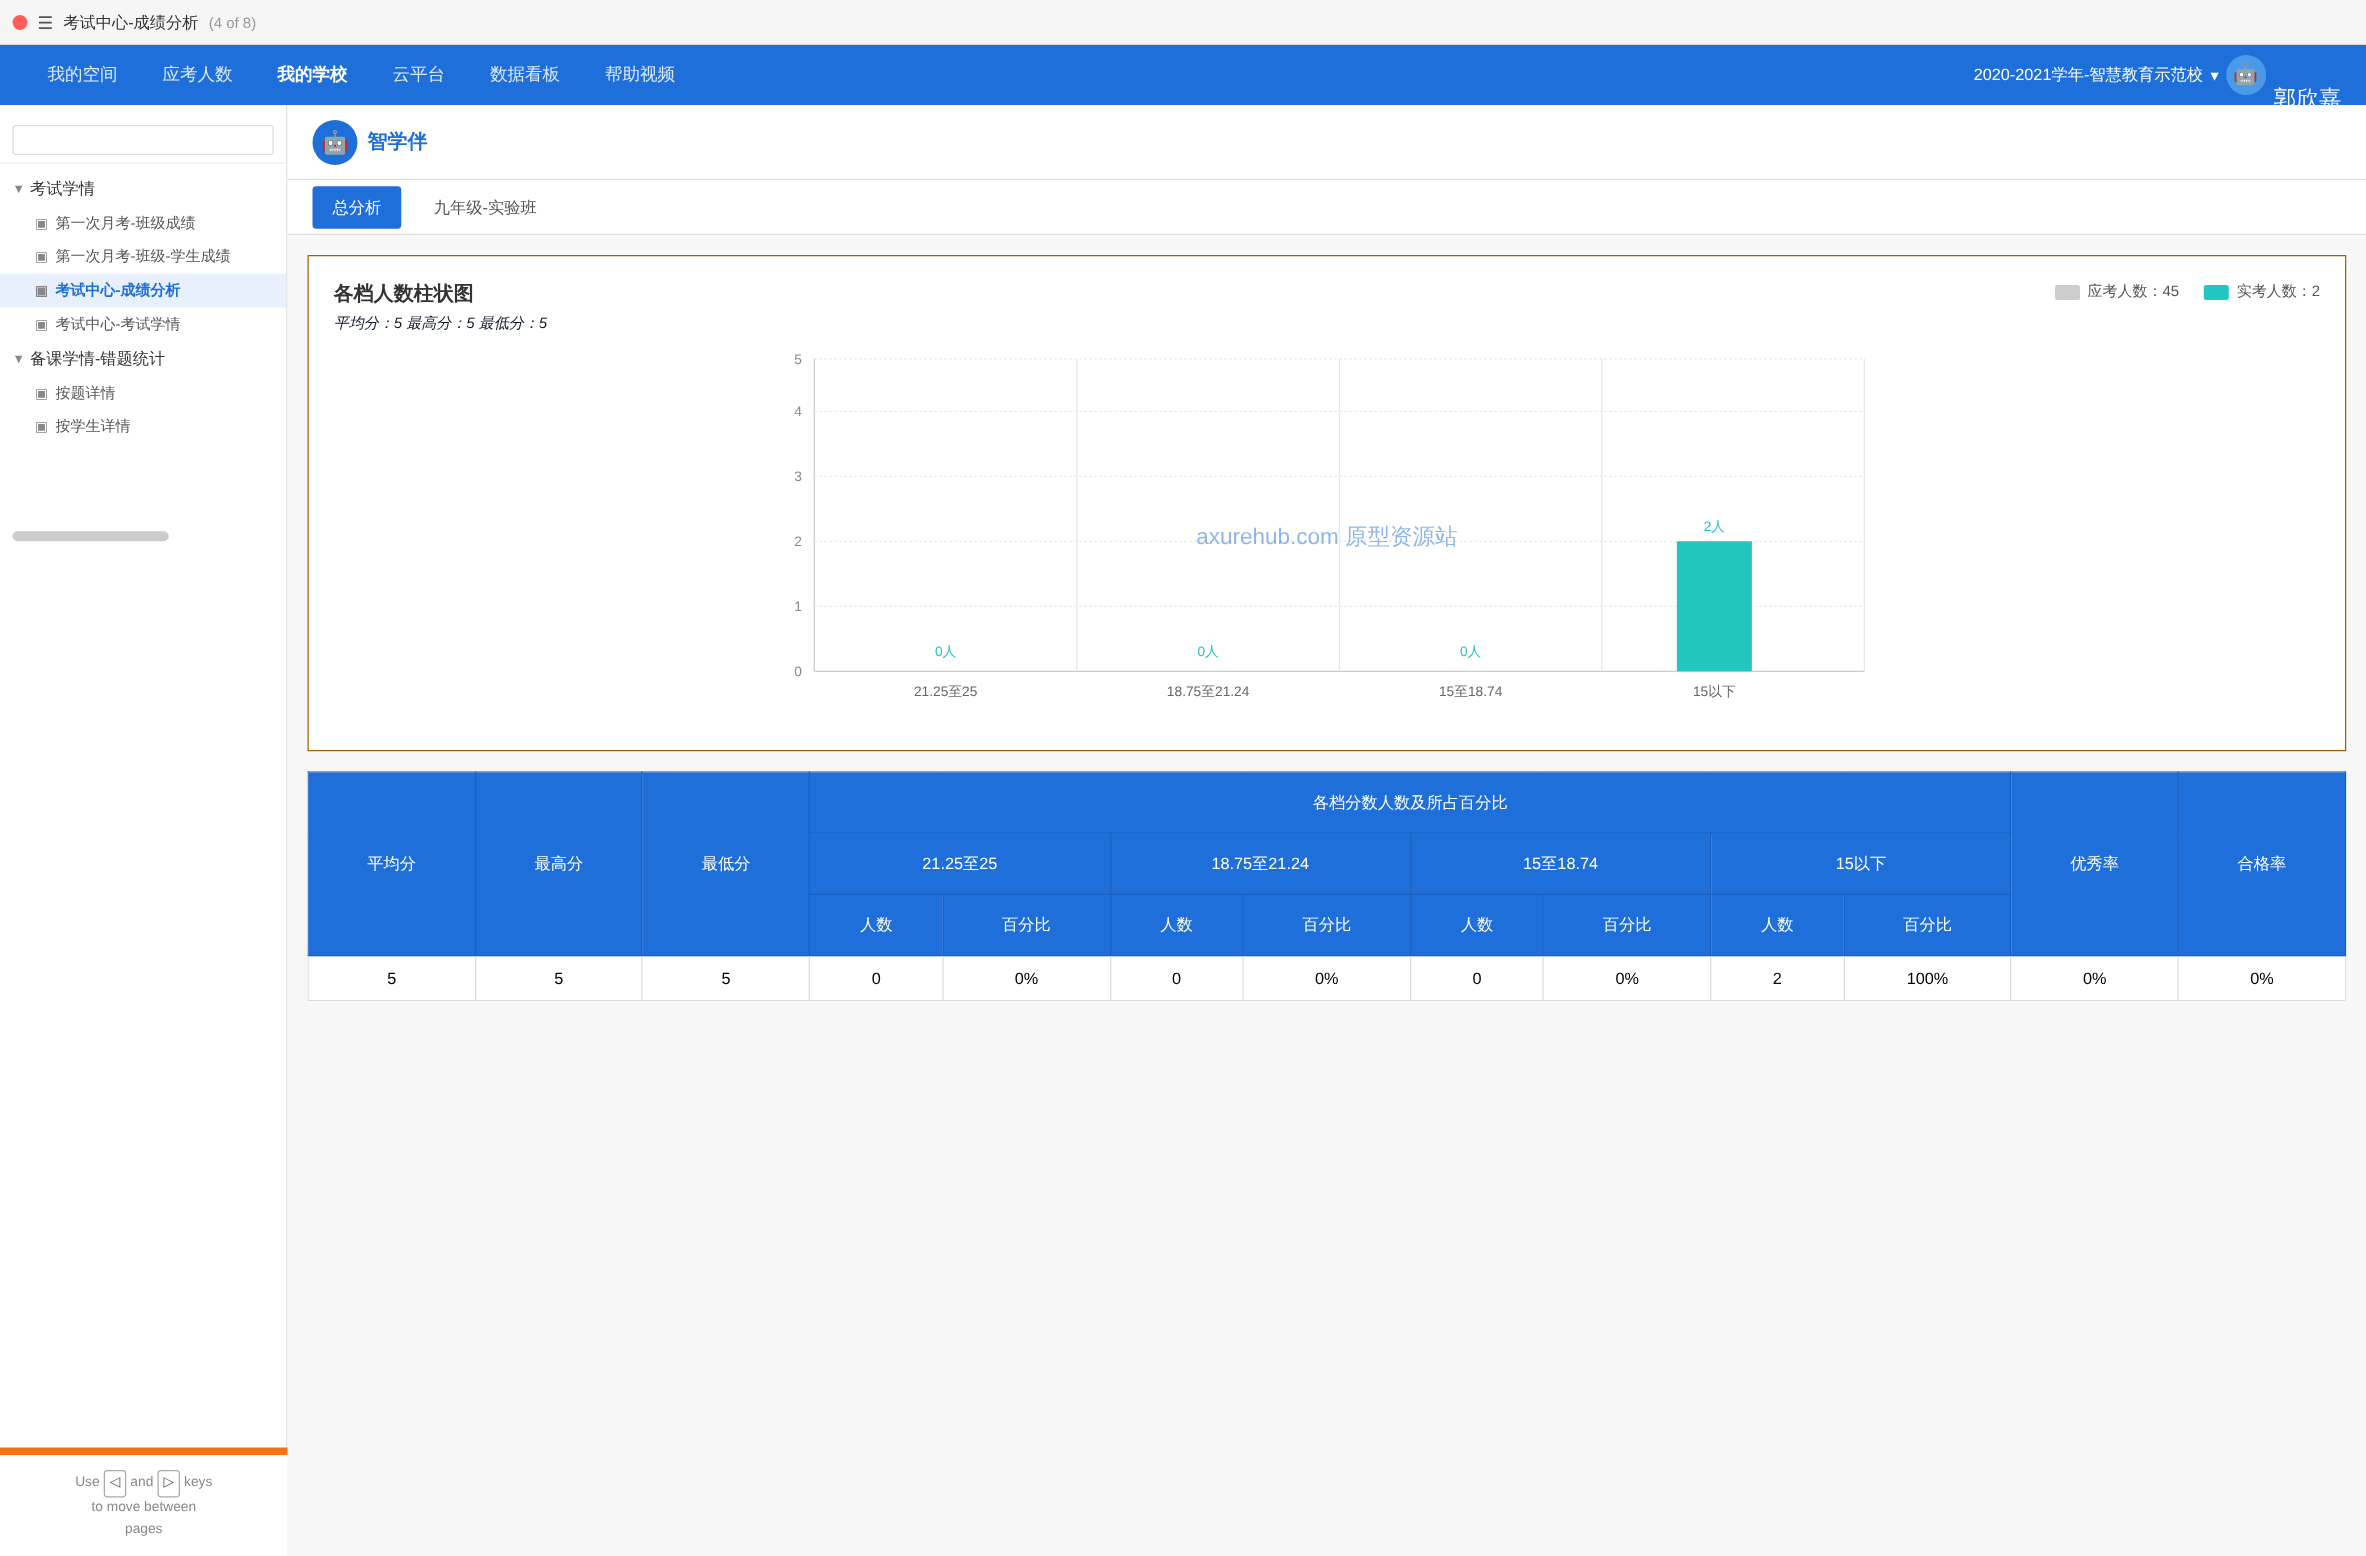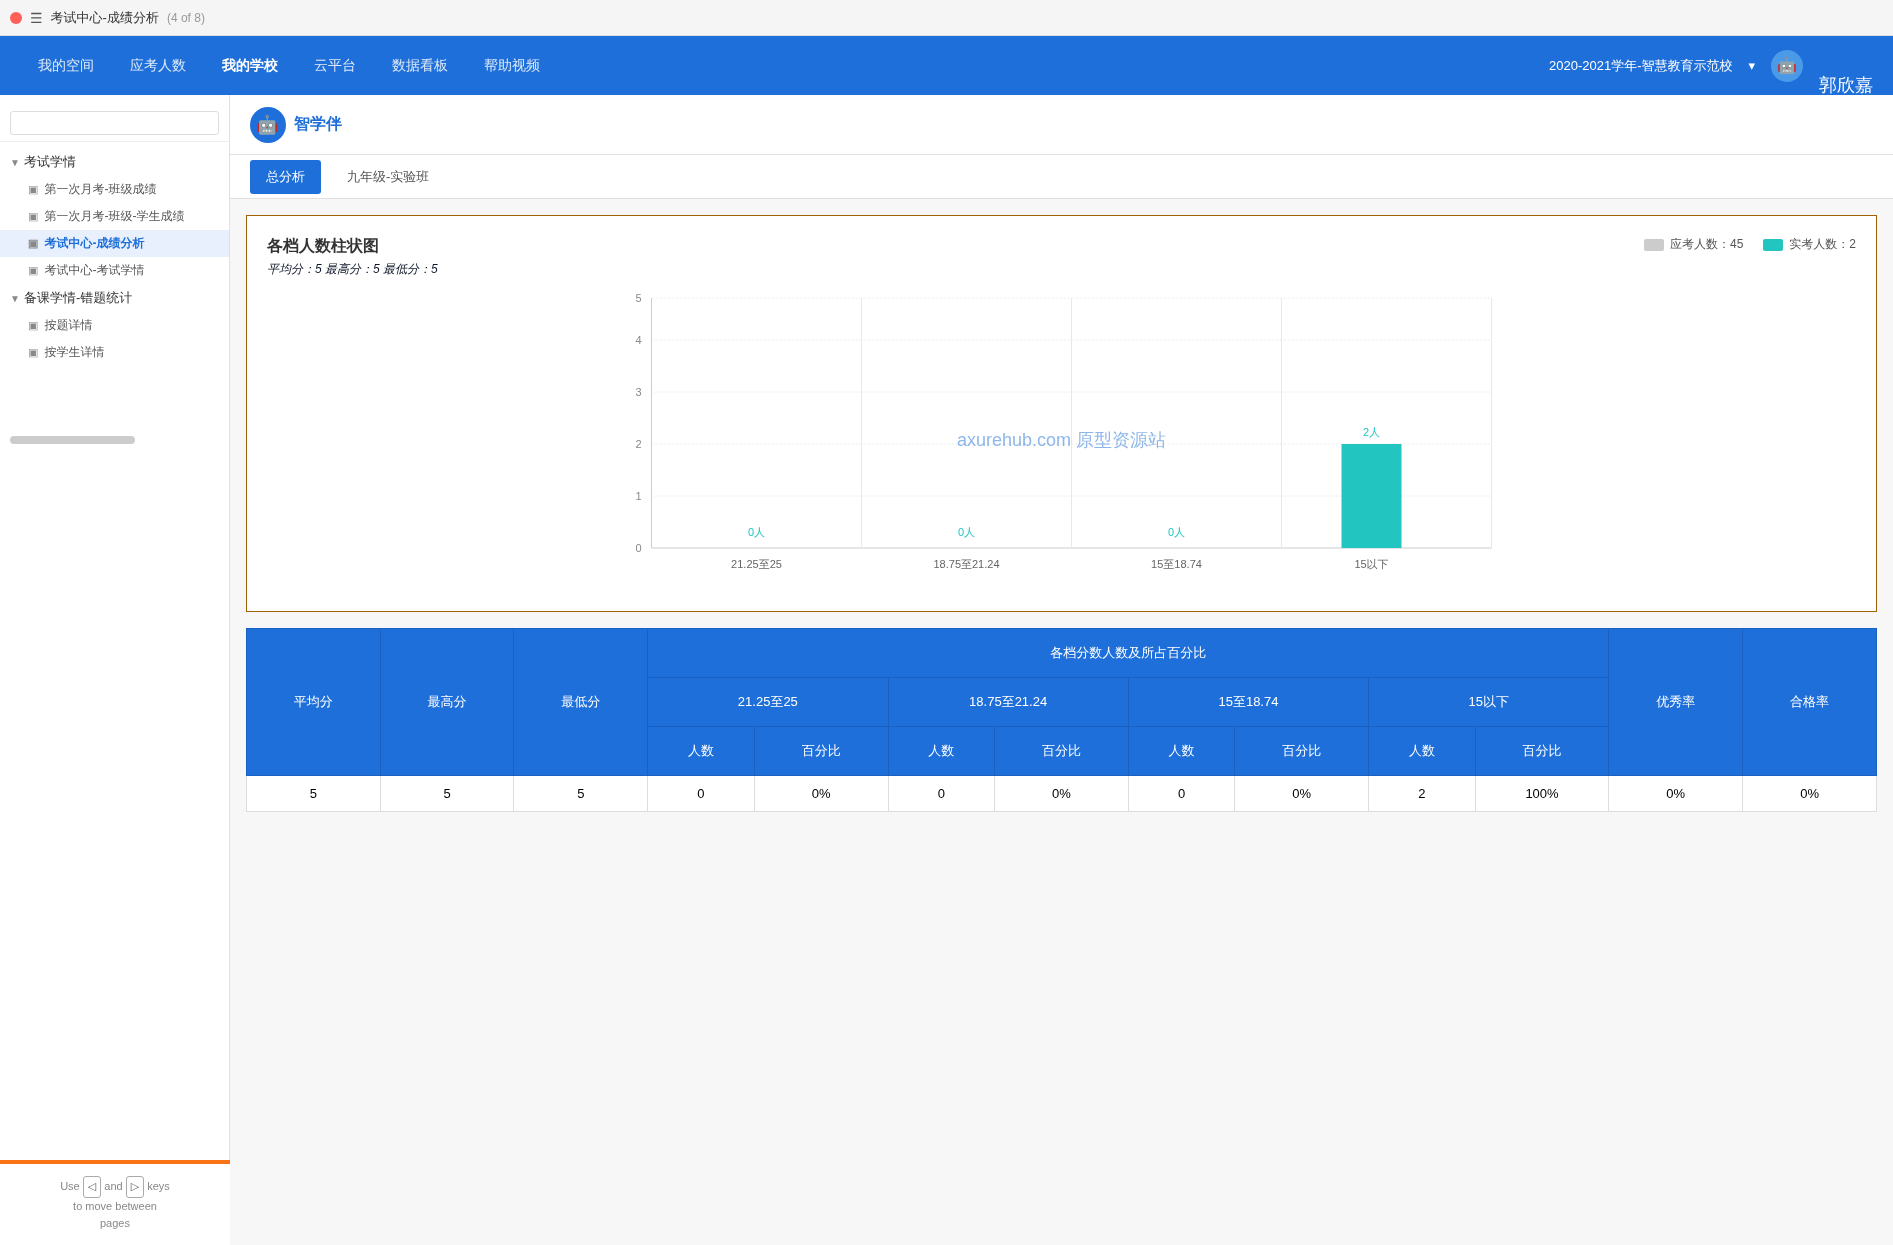"我的空间" .top-nav { height: 59px -> 48px }
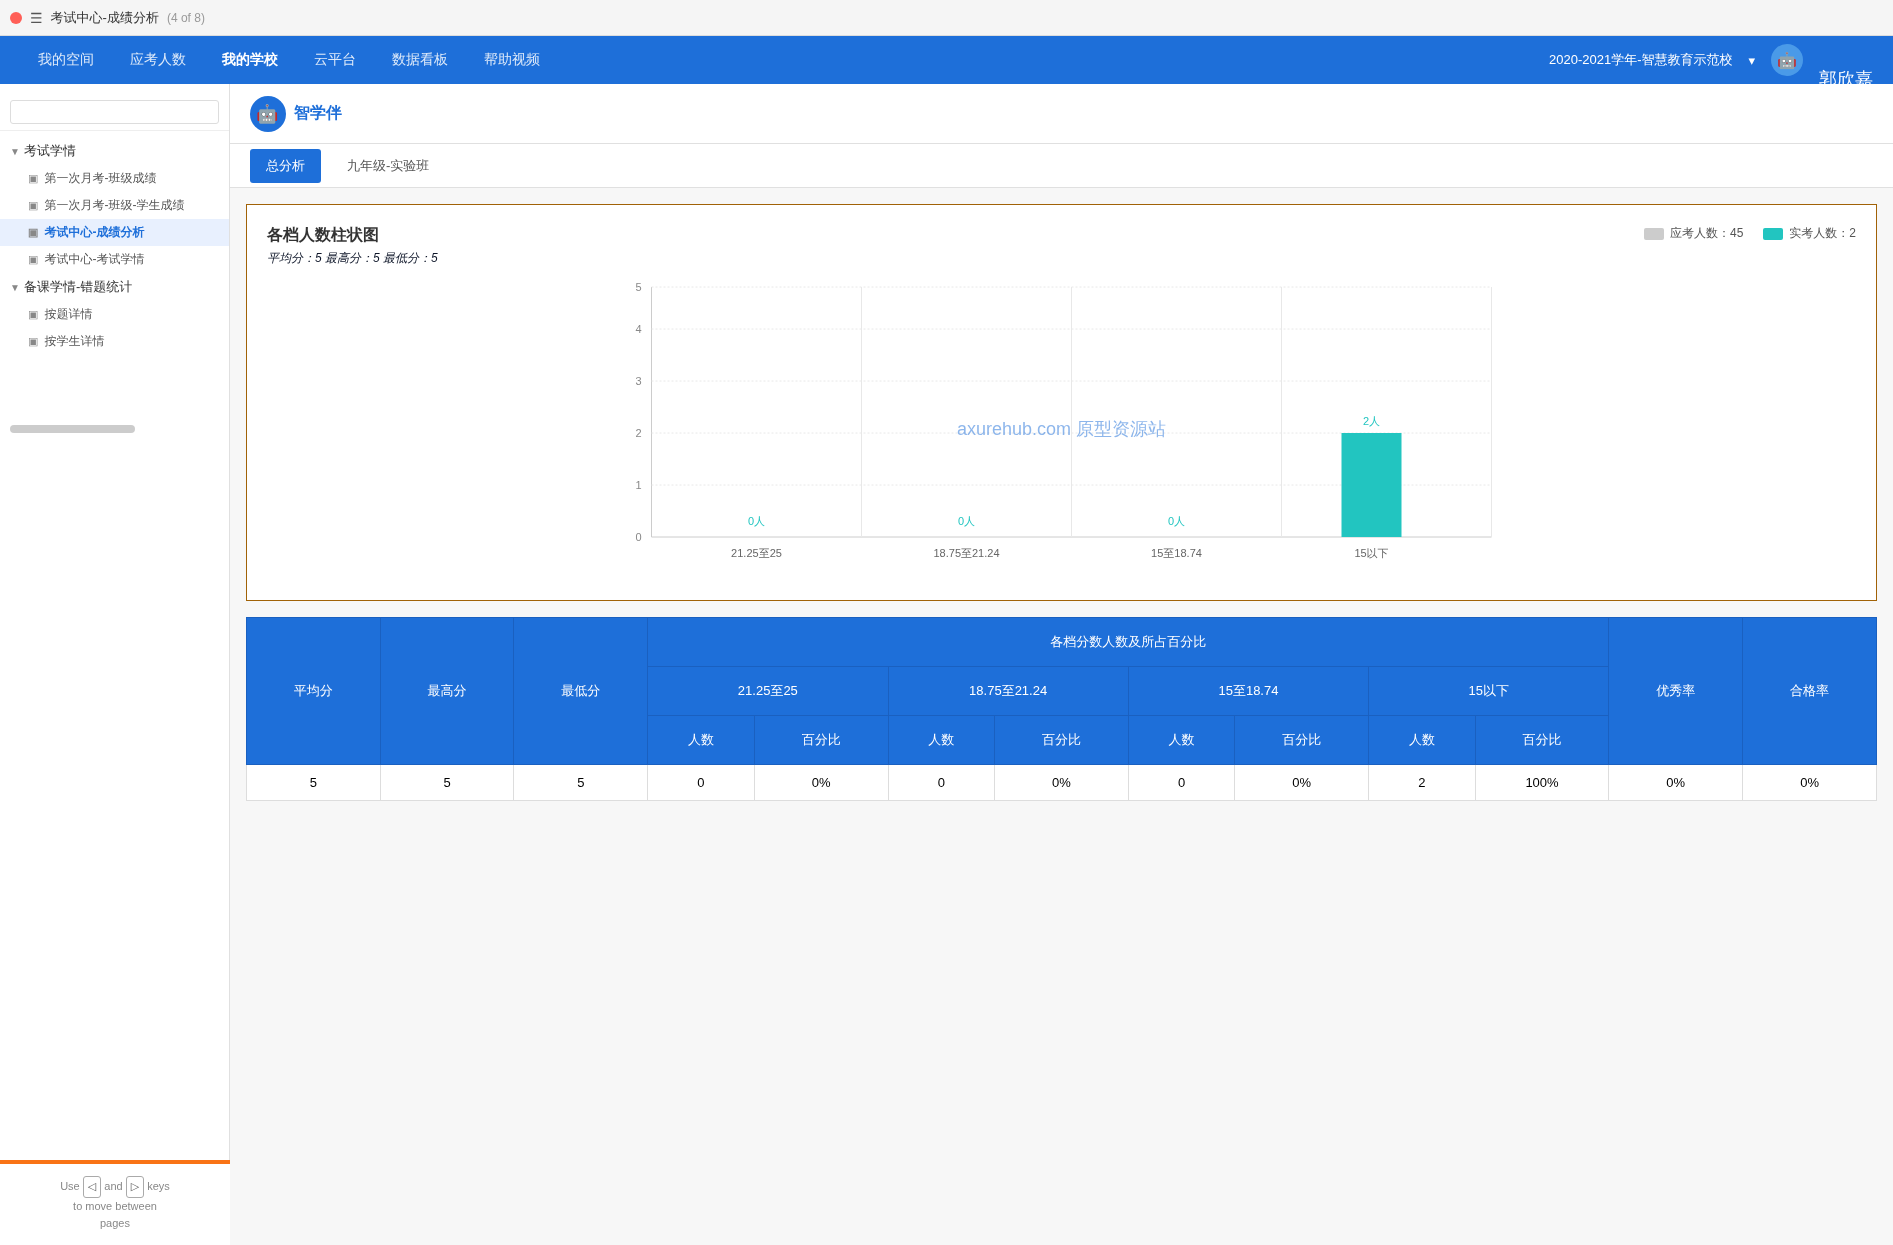"2020-2021学年-智慧教育示范校" .top-nav-right { gap: 16px -> 6px }
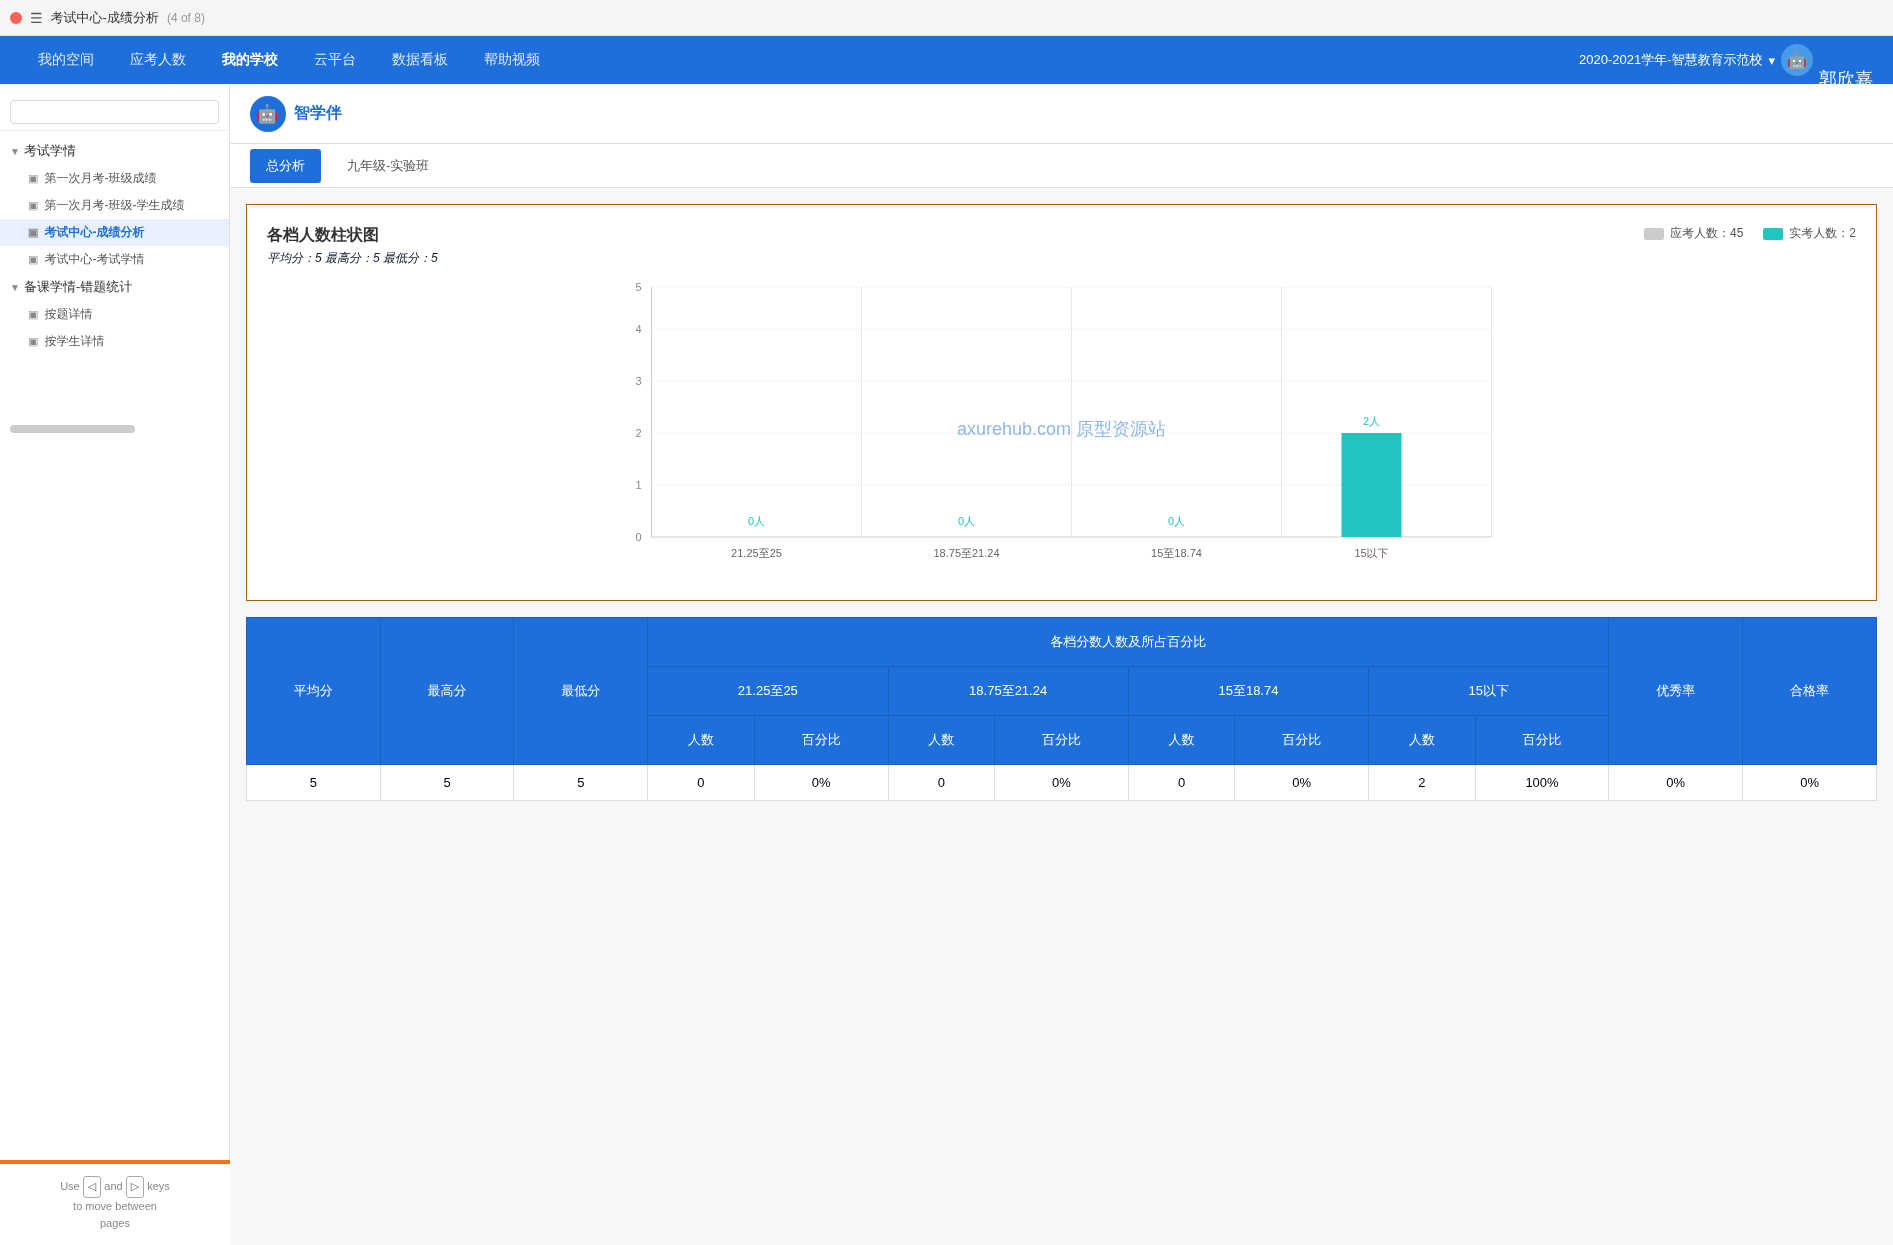"Use ◁ and ▷ keys" div { border-top: 4px solid #f97316 -> 6px solid #f97316 }
